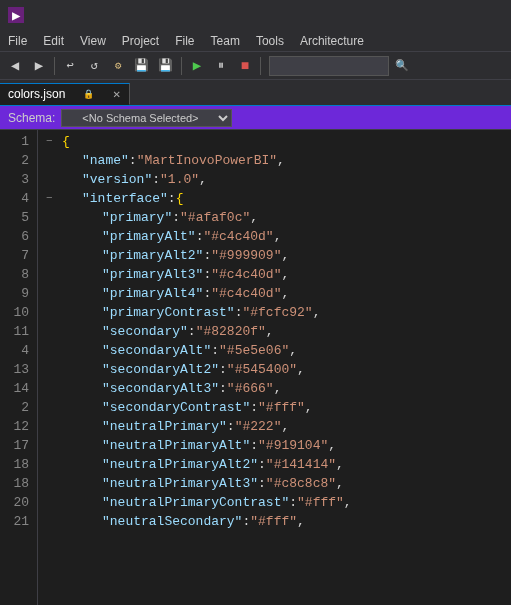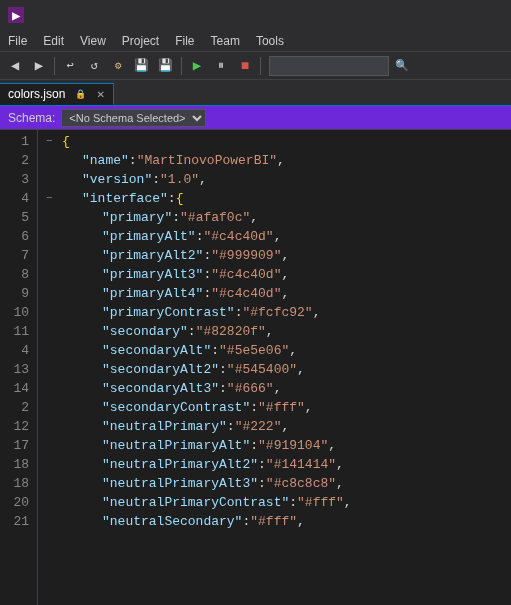"Architecture" div.menu-item { html: none -> <div>Architecture</div> }
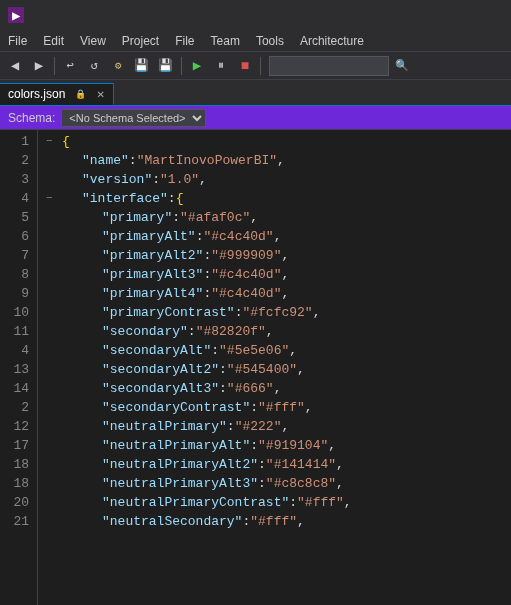"colors.json" .tab { gap: 10px -> 18px }
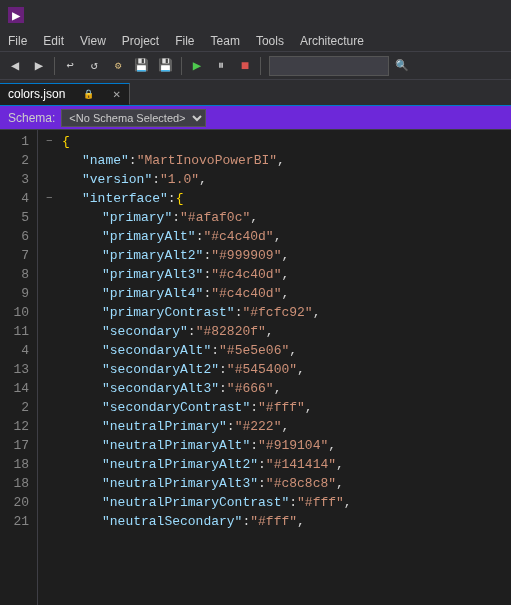"<No Schema Selected>" #schema-bar select { padding: 0 3px -> 0 16px }
